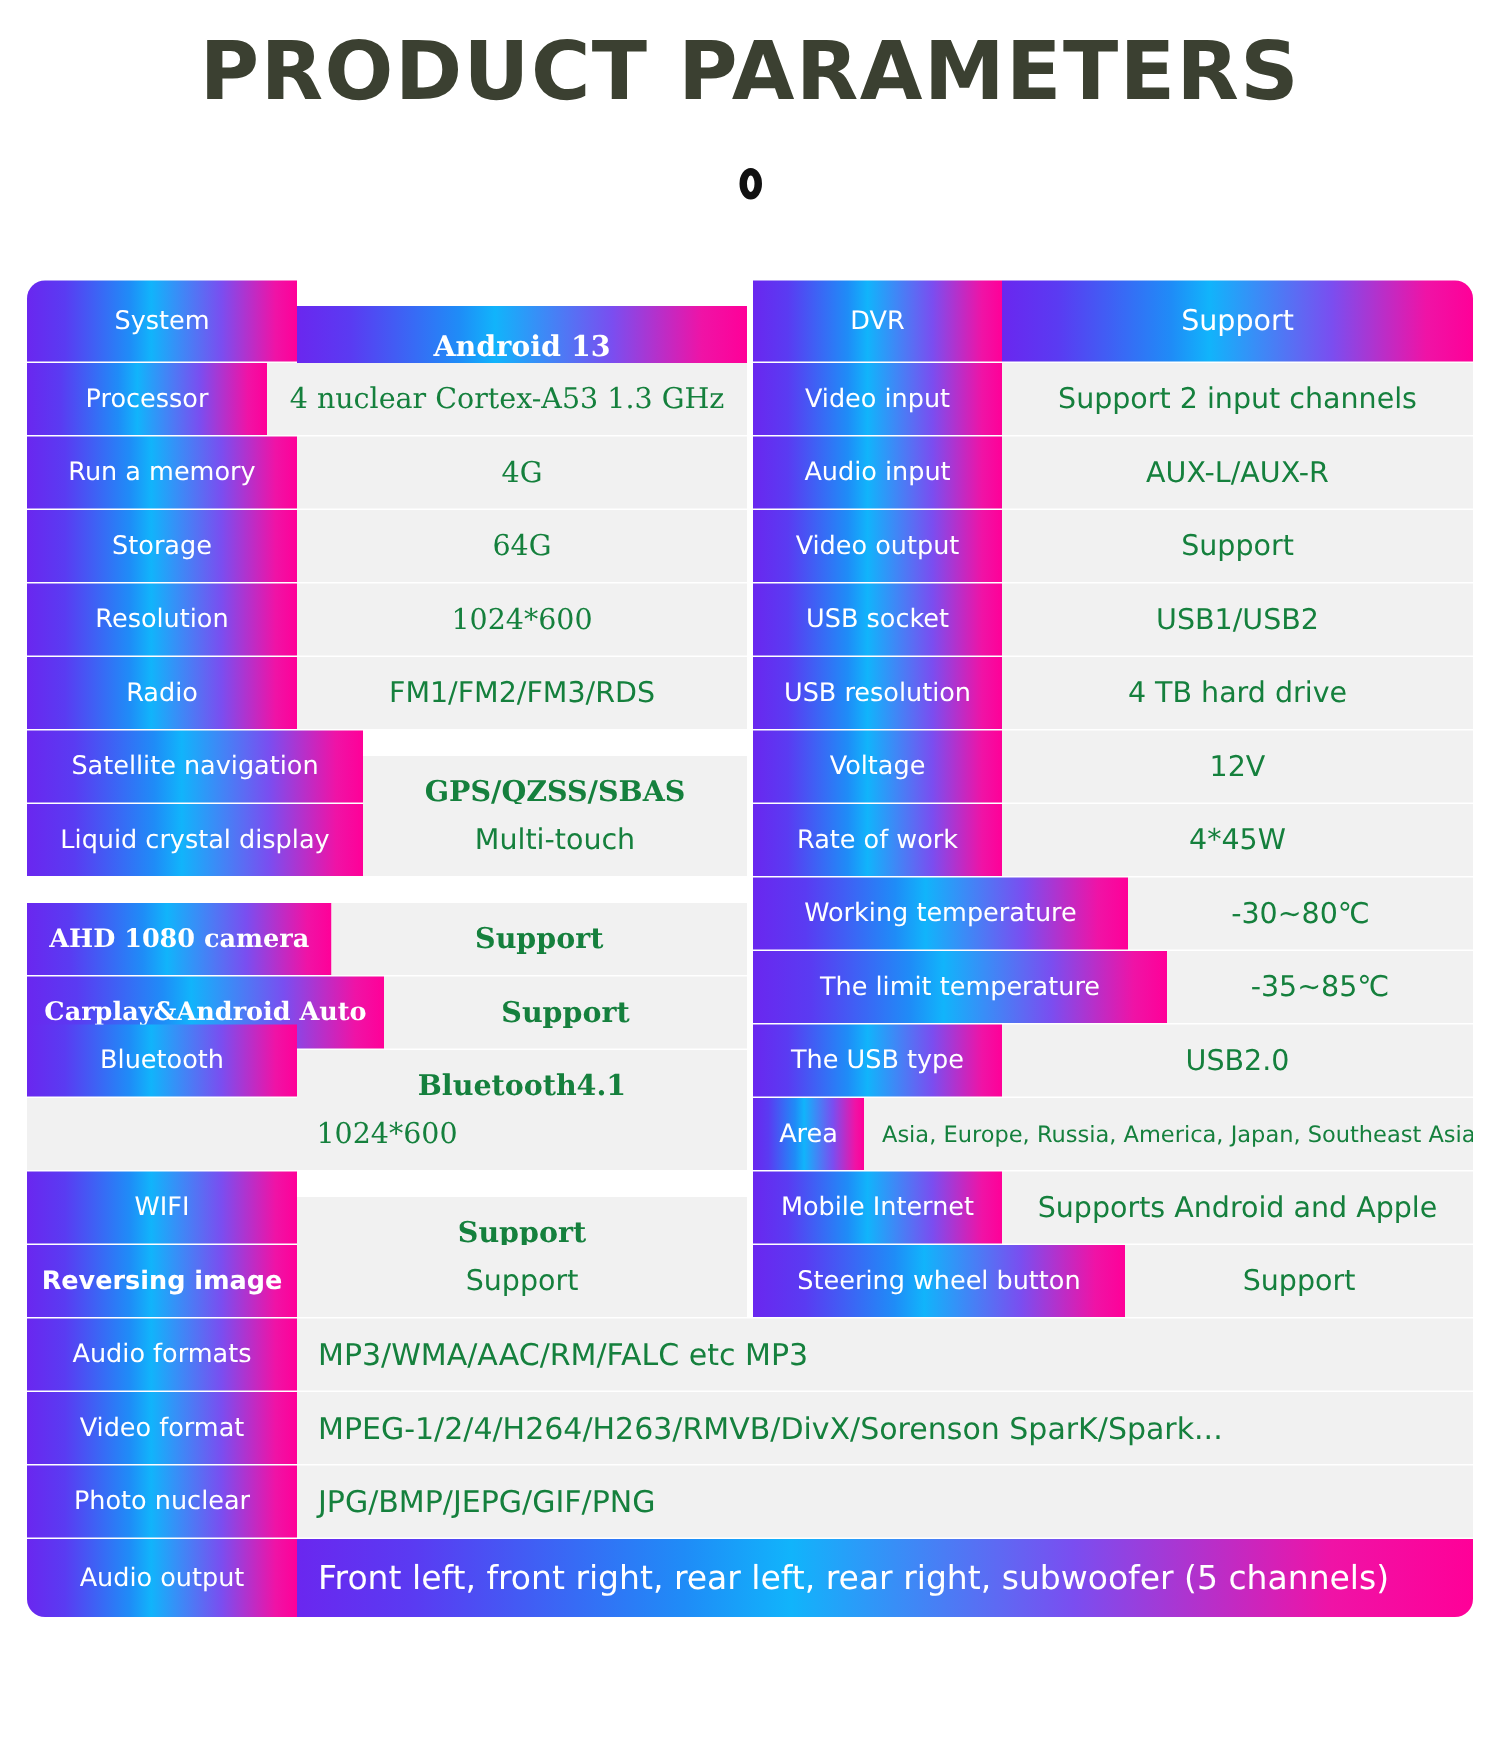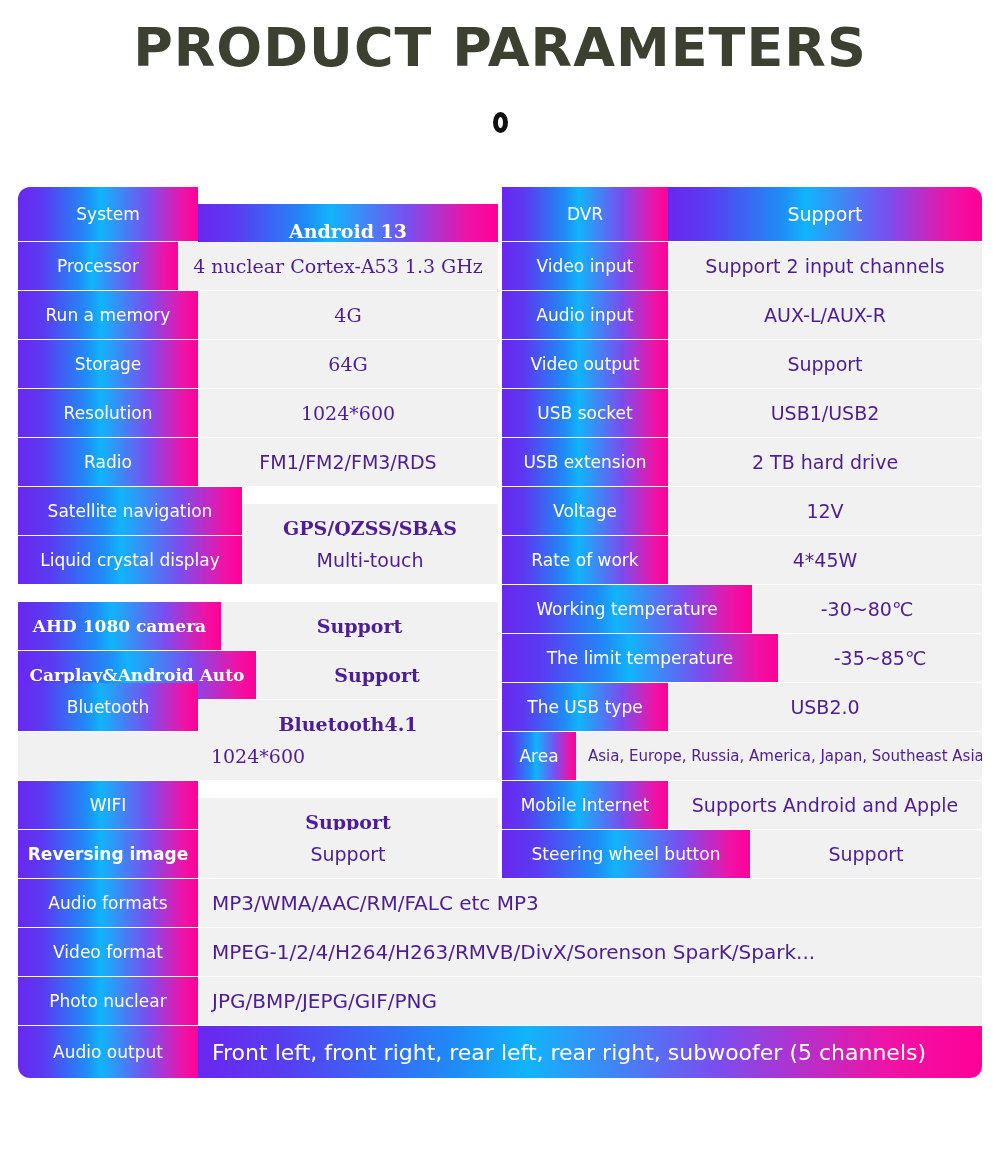"4 nuclear Cortex-A53 1.3 GHz" .val { color: #4c1d95 -> #15803d }
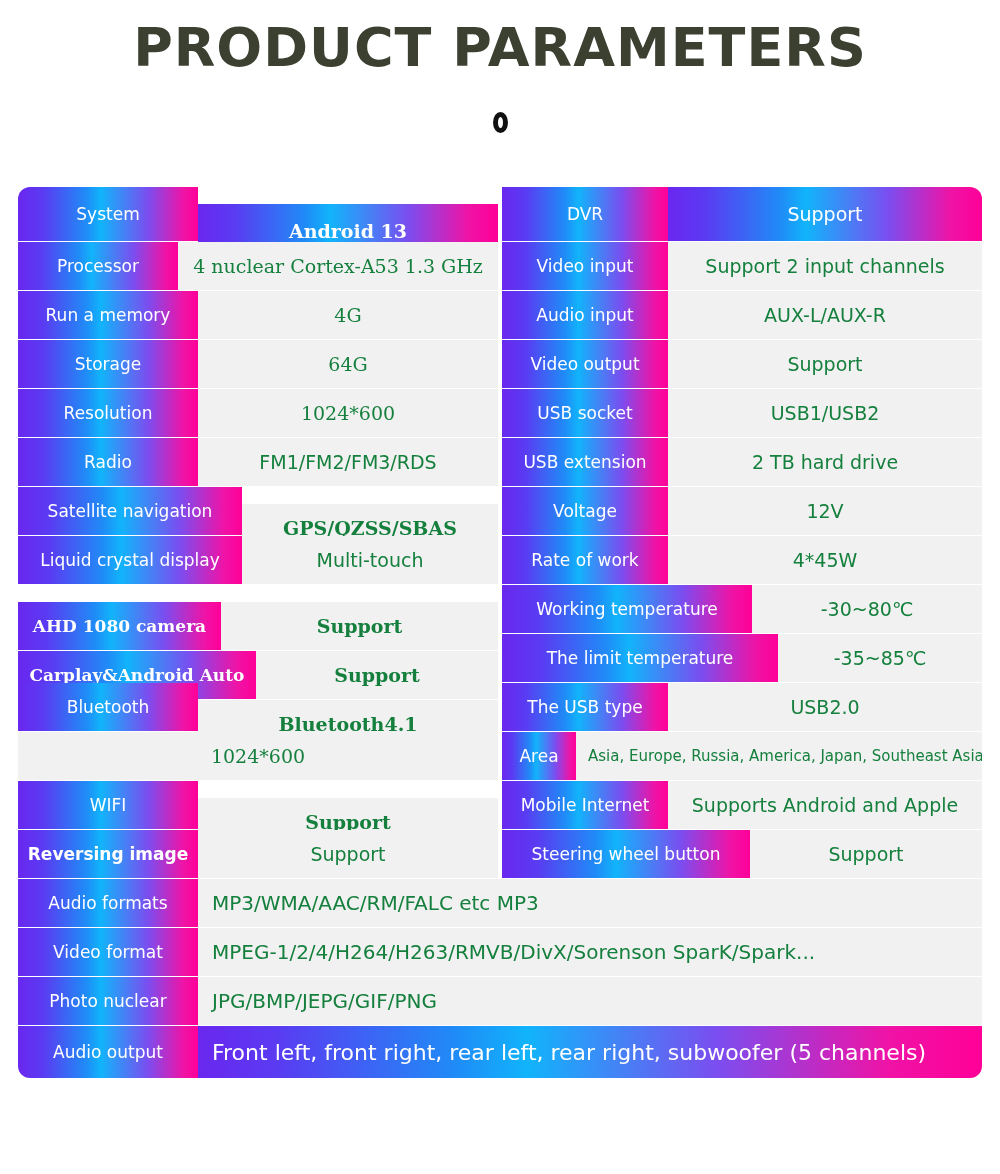"USB extension" div.lab { text: extension -> resolution }
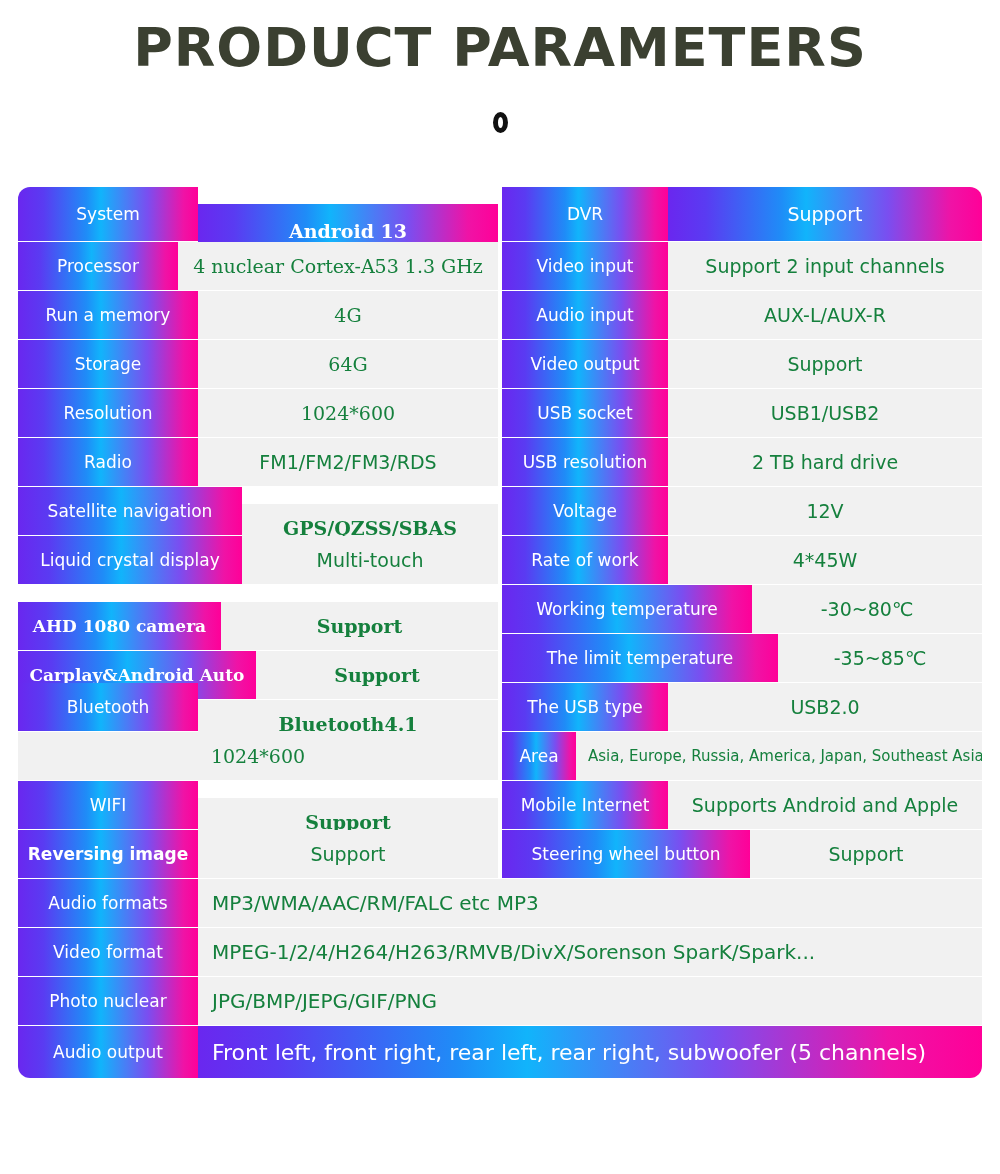"2 TB hard drive" div.val { text: 2 -> 4 }
